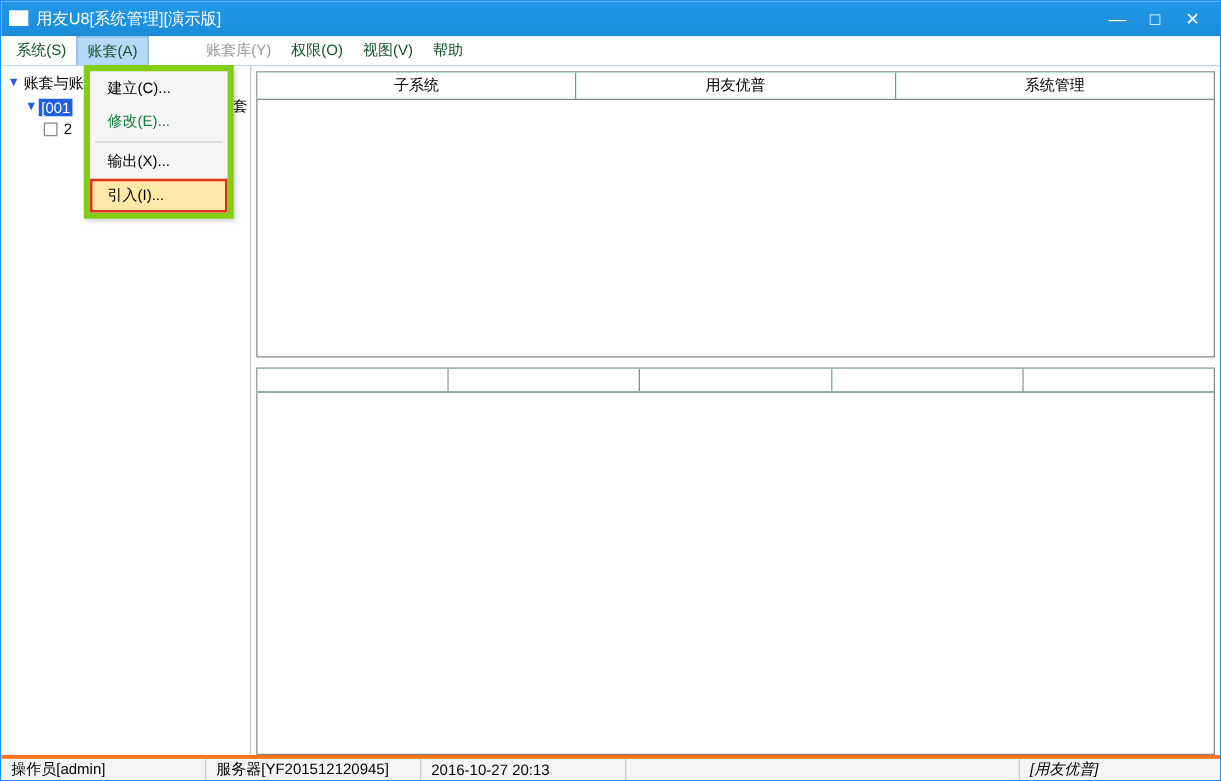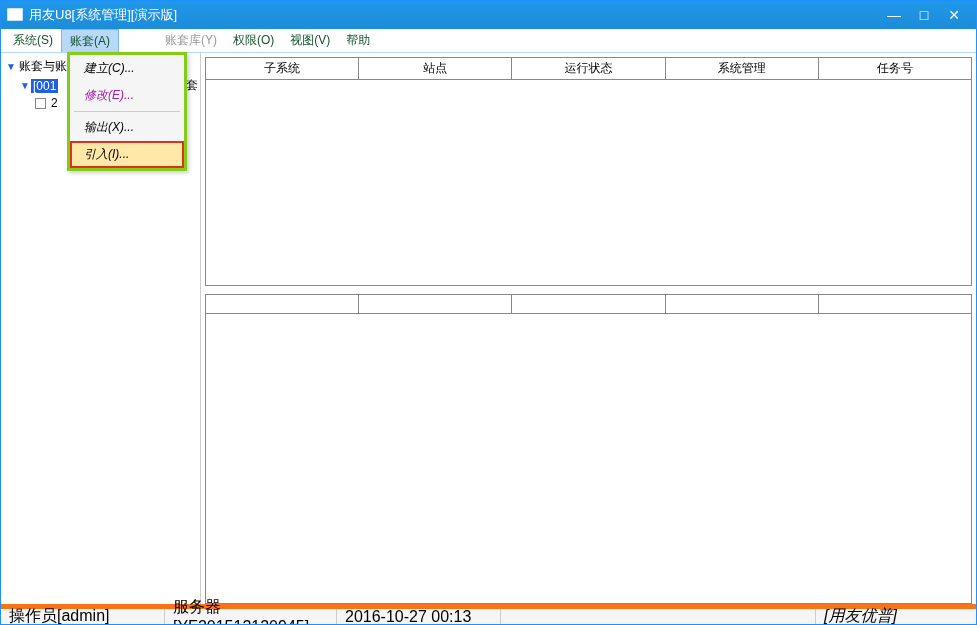"建立(C)..." .dropdown { border: 3px solid #84cc16 -> 5px solid #84cc16; font-style: italic -> none }
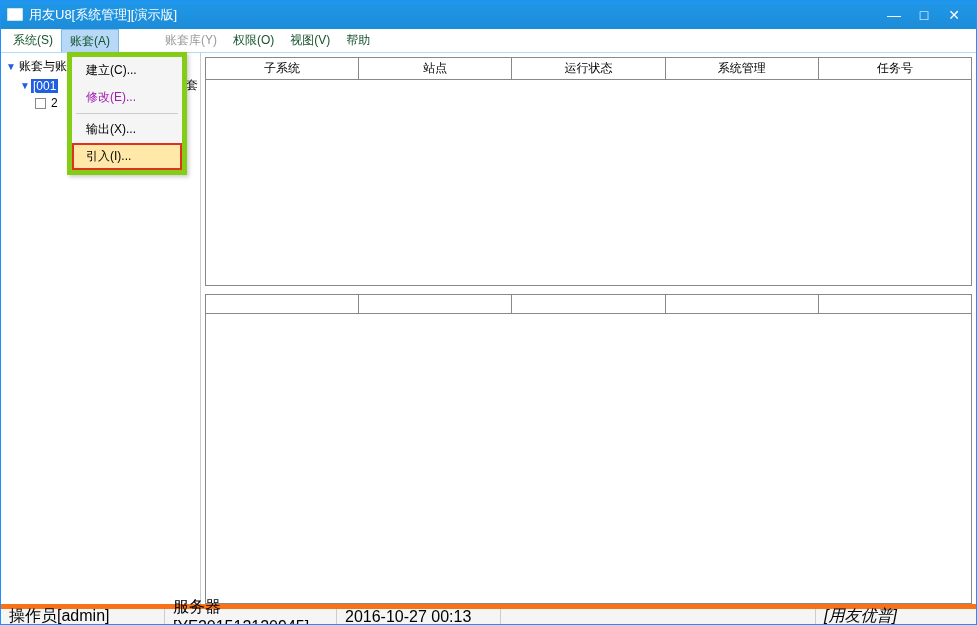"站点" div.hcell { html: <div>站点</div> -> none }
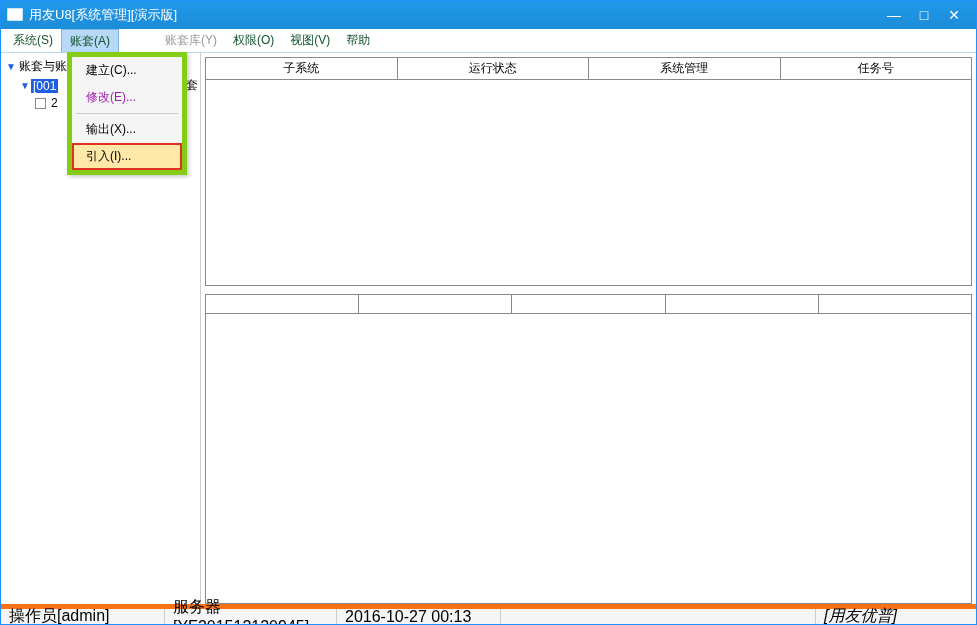"运行状态" div.hcell { text: 运行状态 -> 用友优普 }
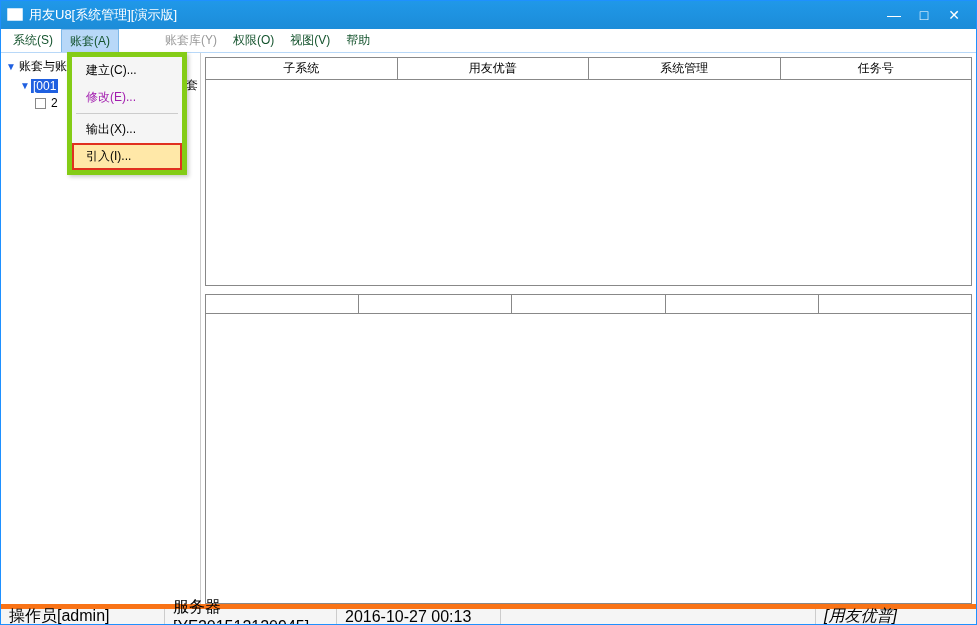"任务号" div.hcell { html: <div>任务号</div> -> none }
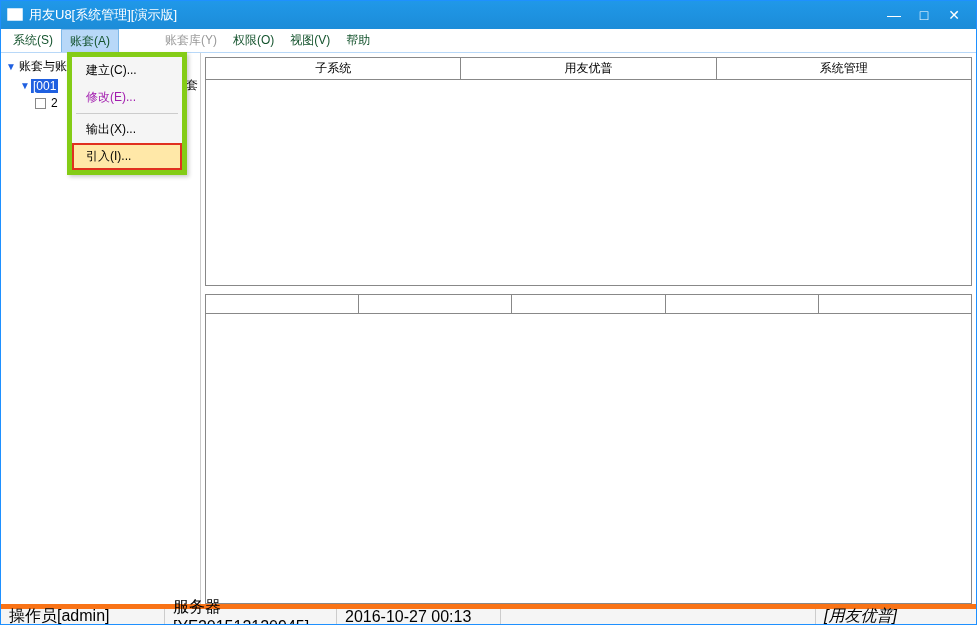"修改(E)..." .dropdown-item.disabled { color: #a21caf -> #15803d }
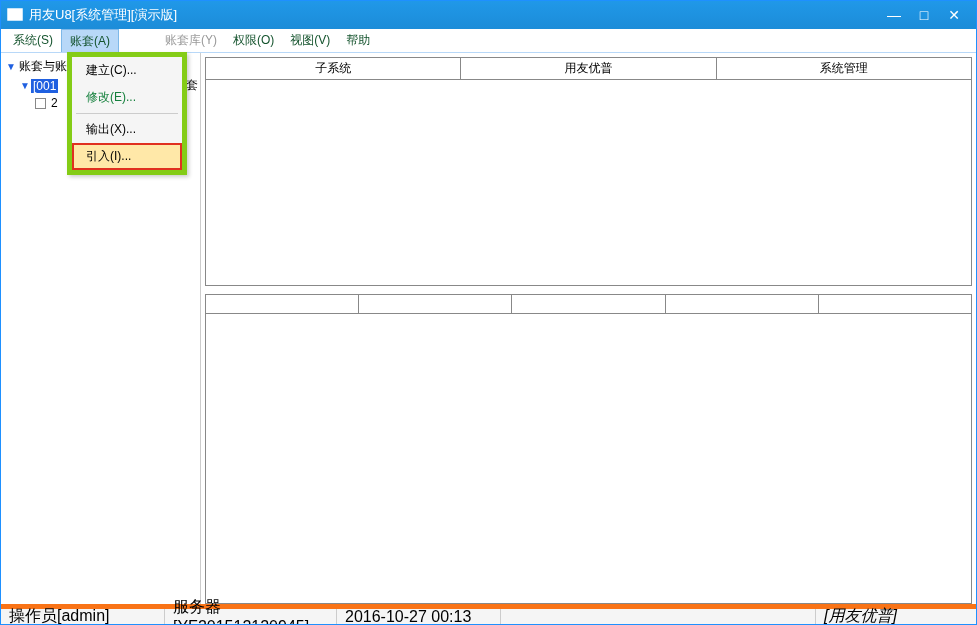"操作员[admin]" .status-bar { border-top: 5px solid #f97316 -> 3px solid #f97316; font-size: 16px -> 12px }
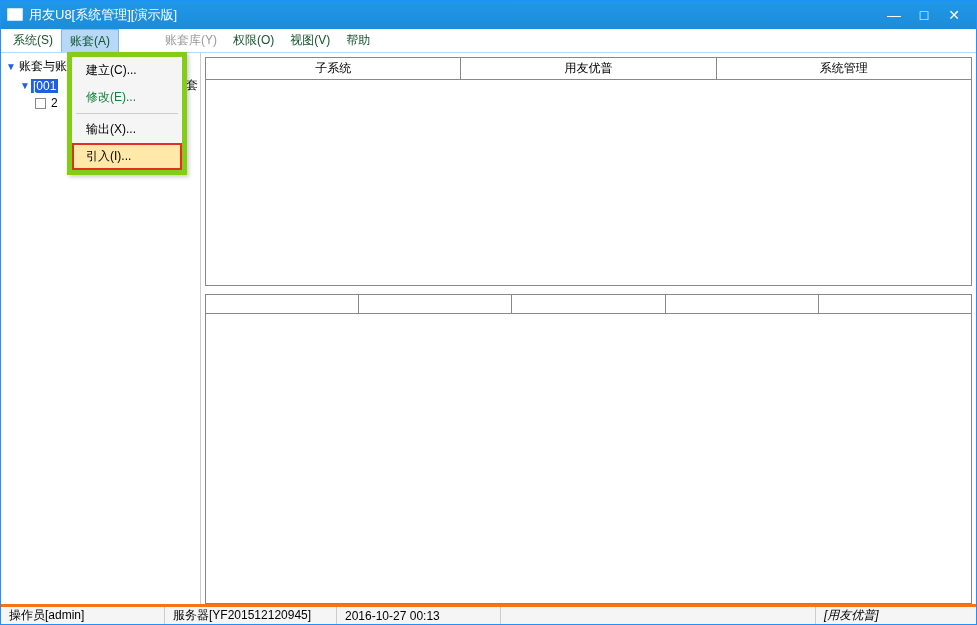"2016-10-27 00:13" div.status-cell { text: 00:13 -> 20:13 }
